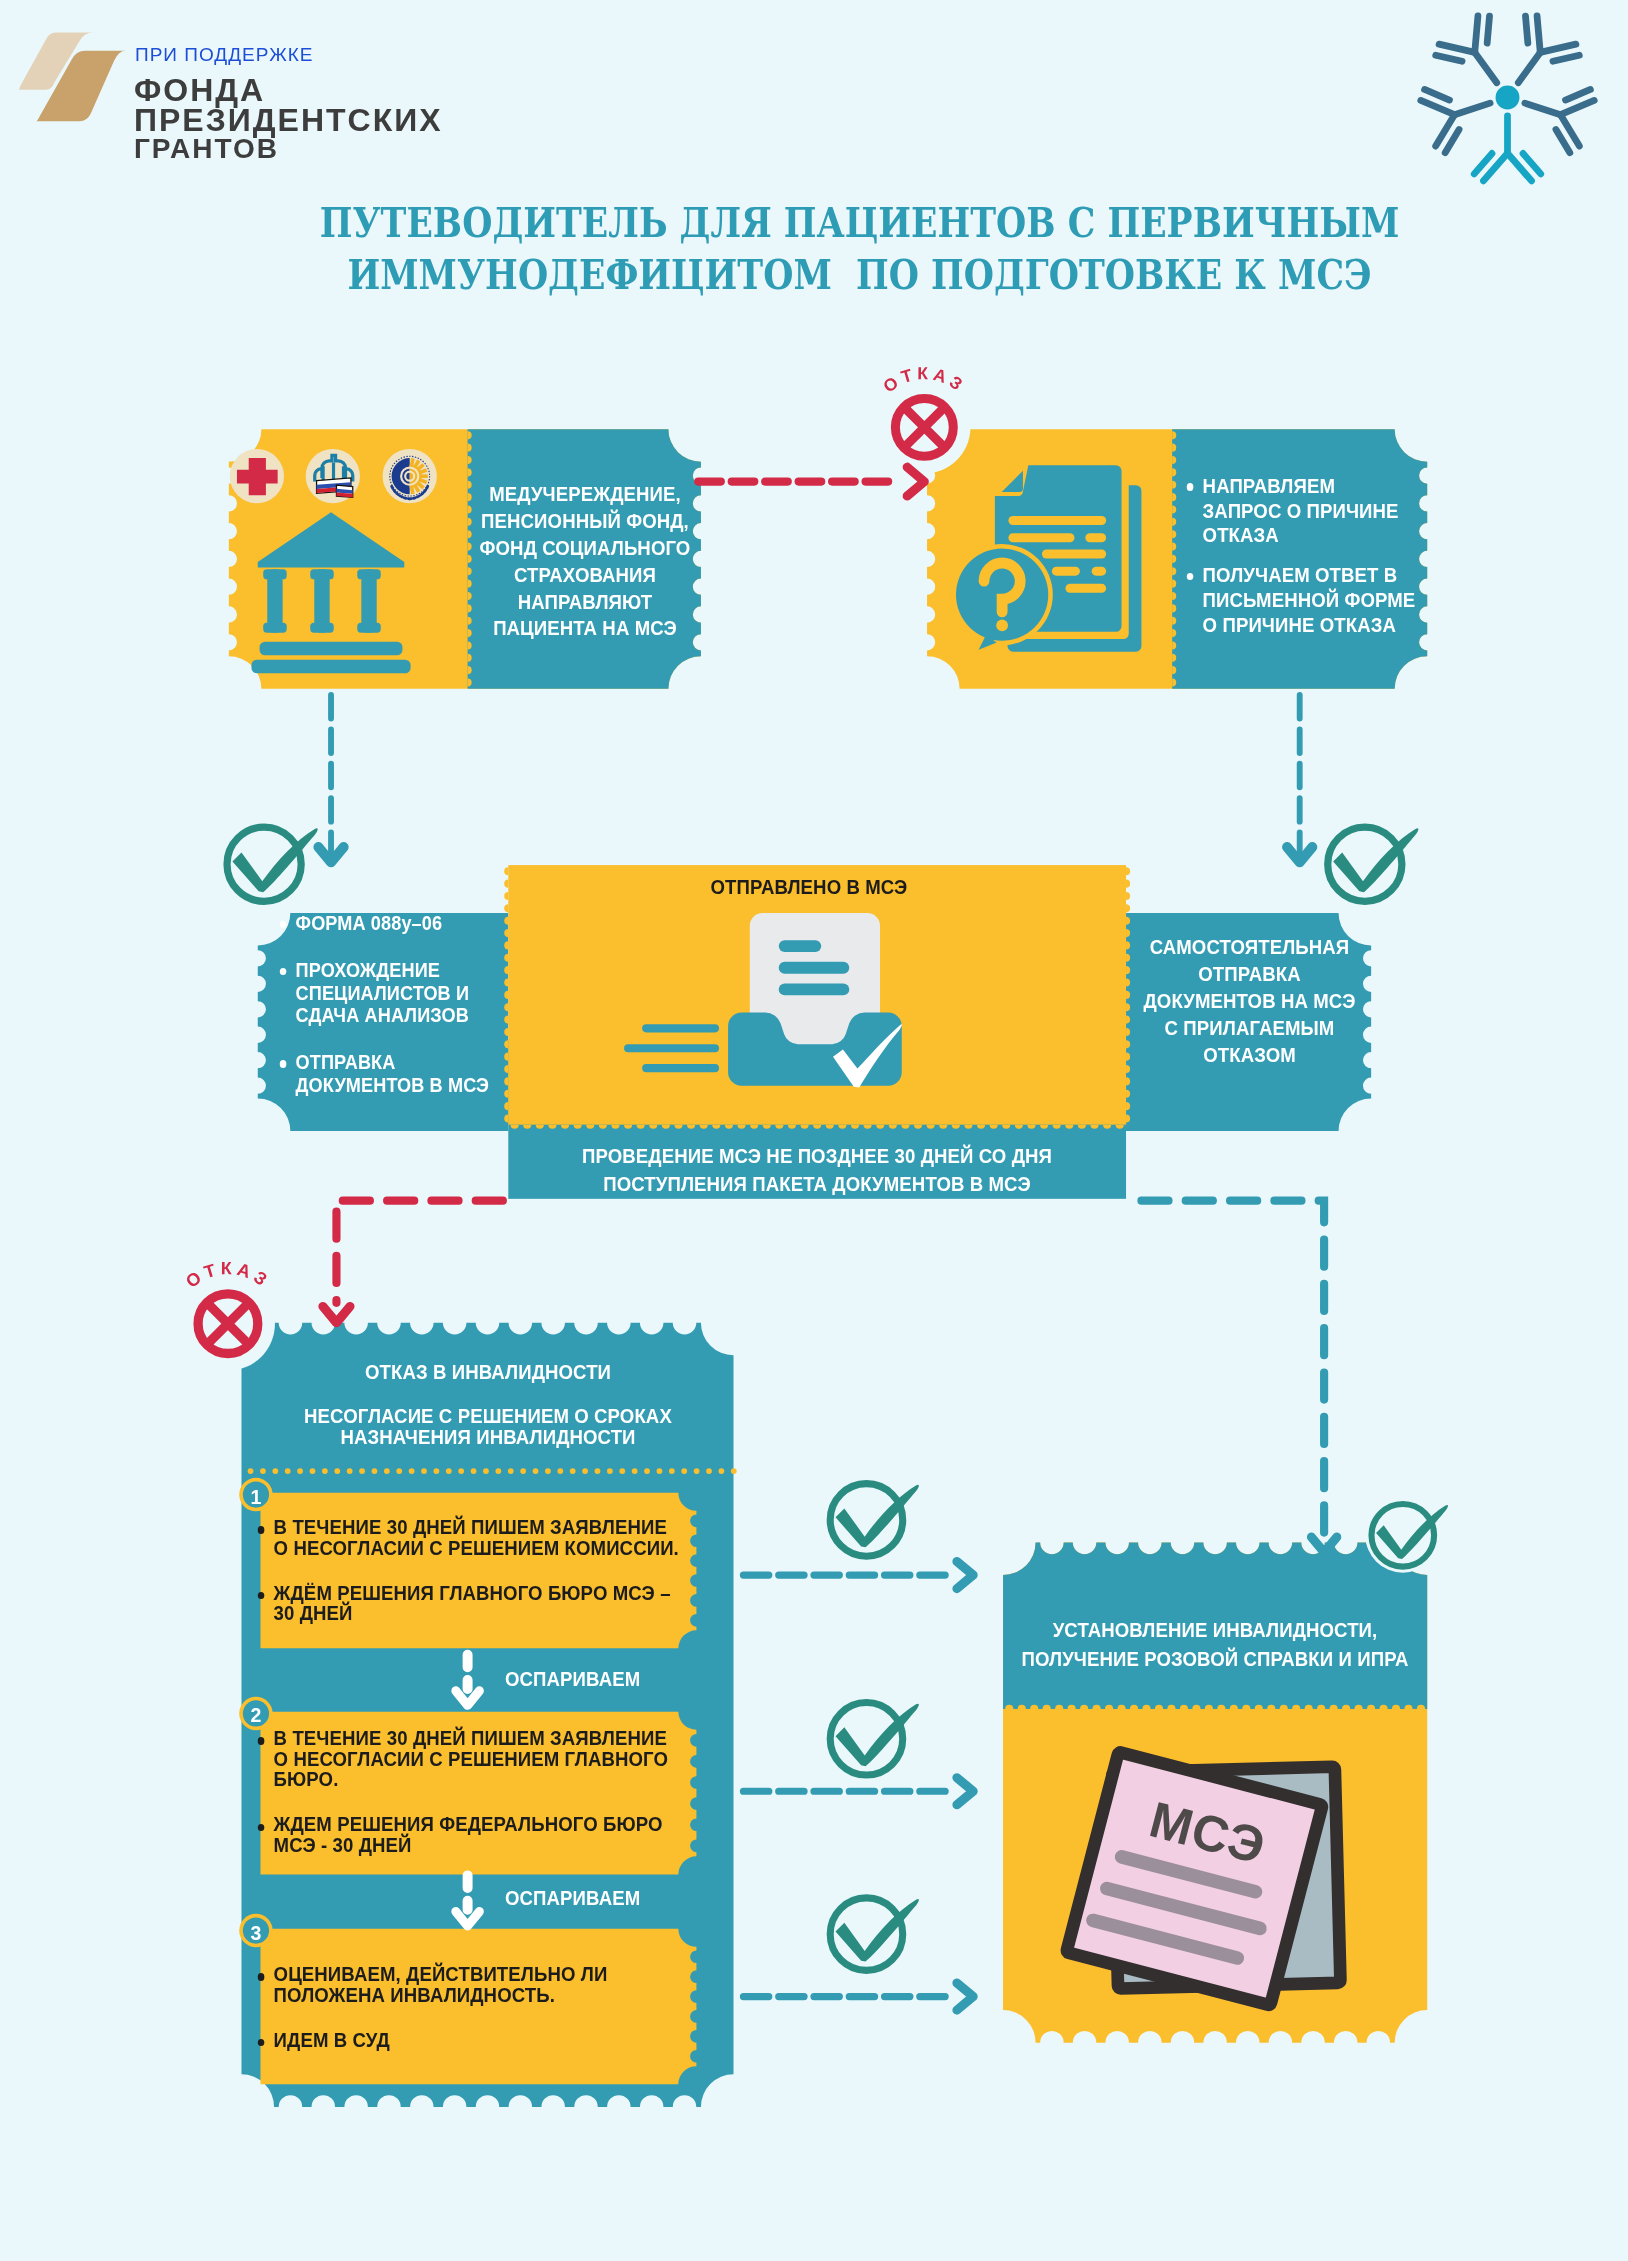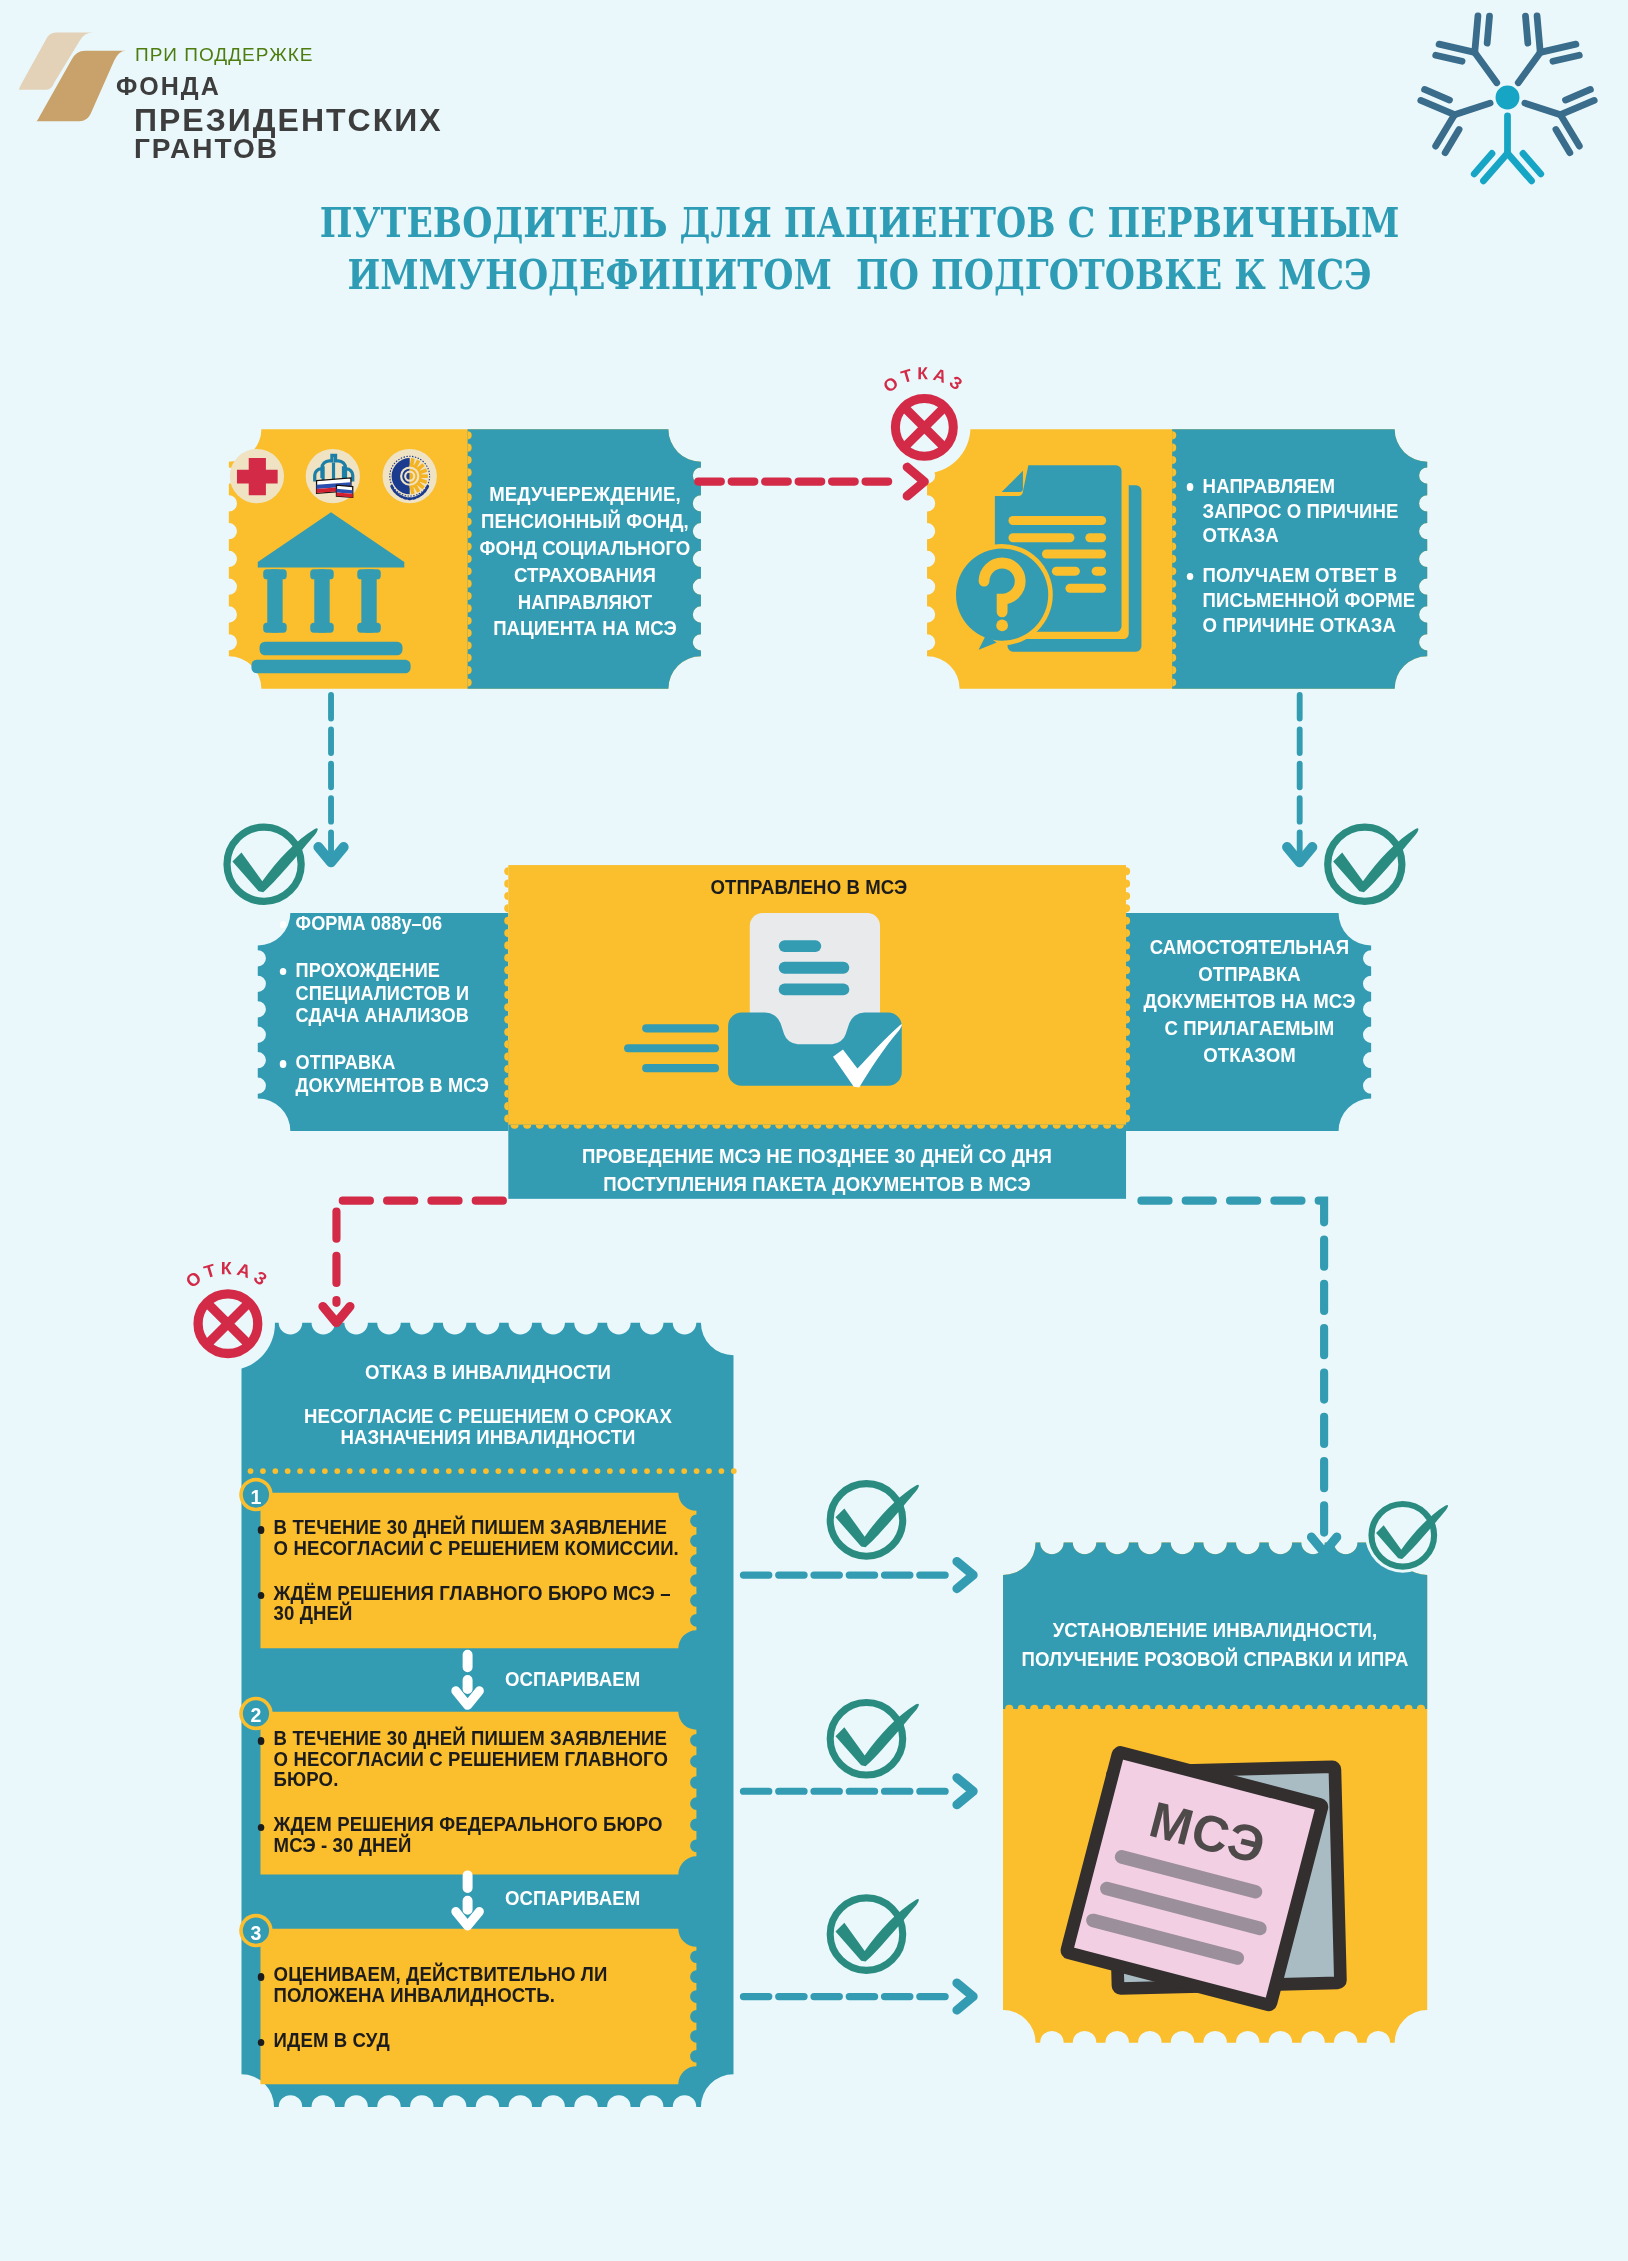"ПРИ ПОДДЕРЖКЕ" div.logo-txt { color: #4d7c0f -> #1d4ed8 }
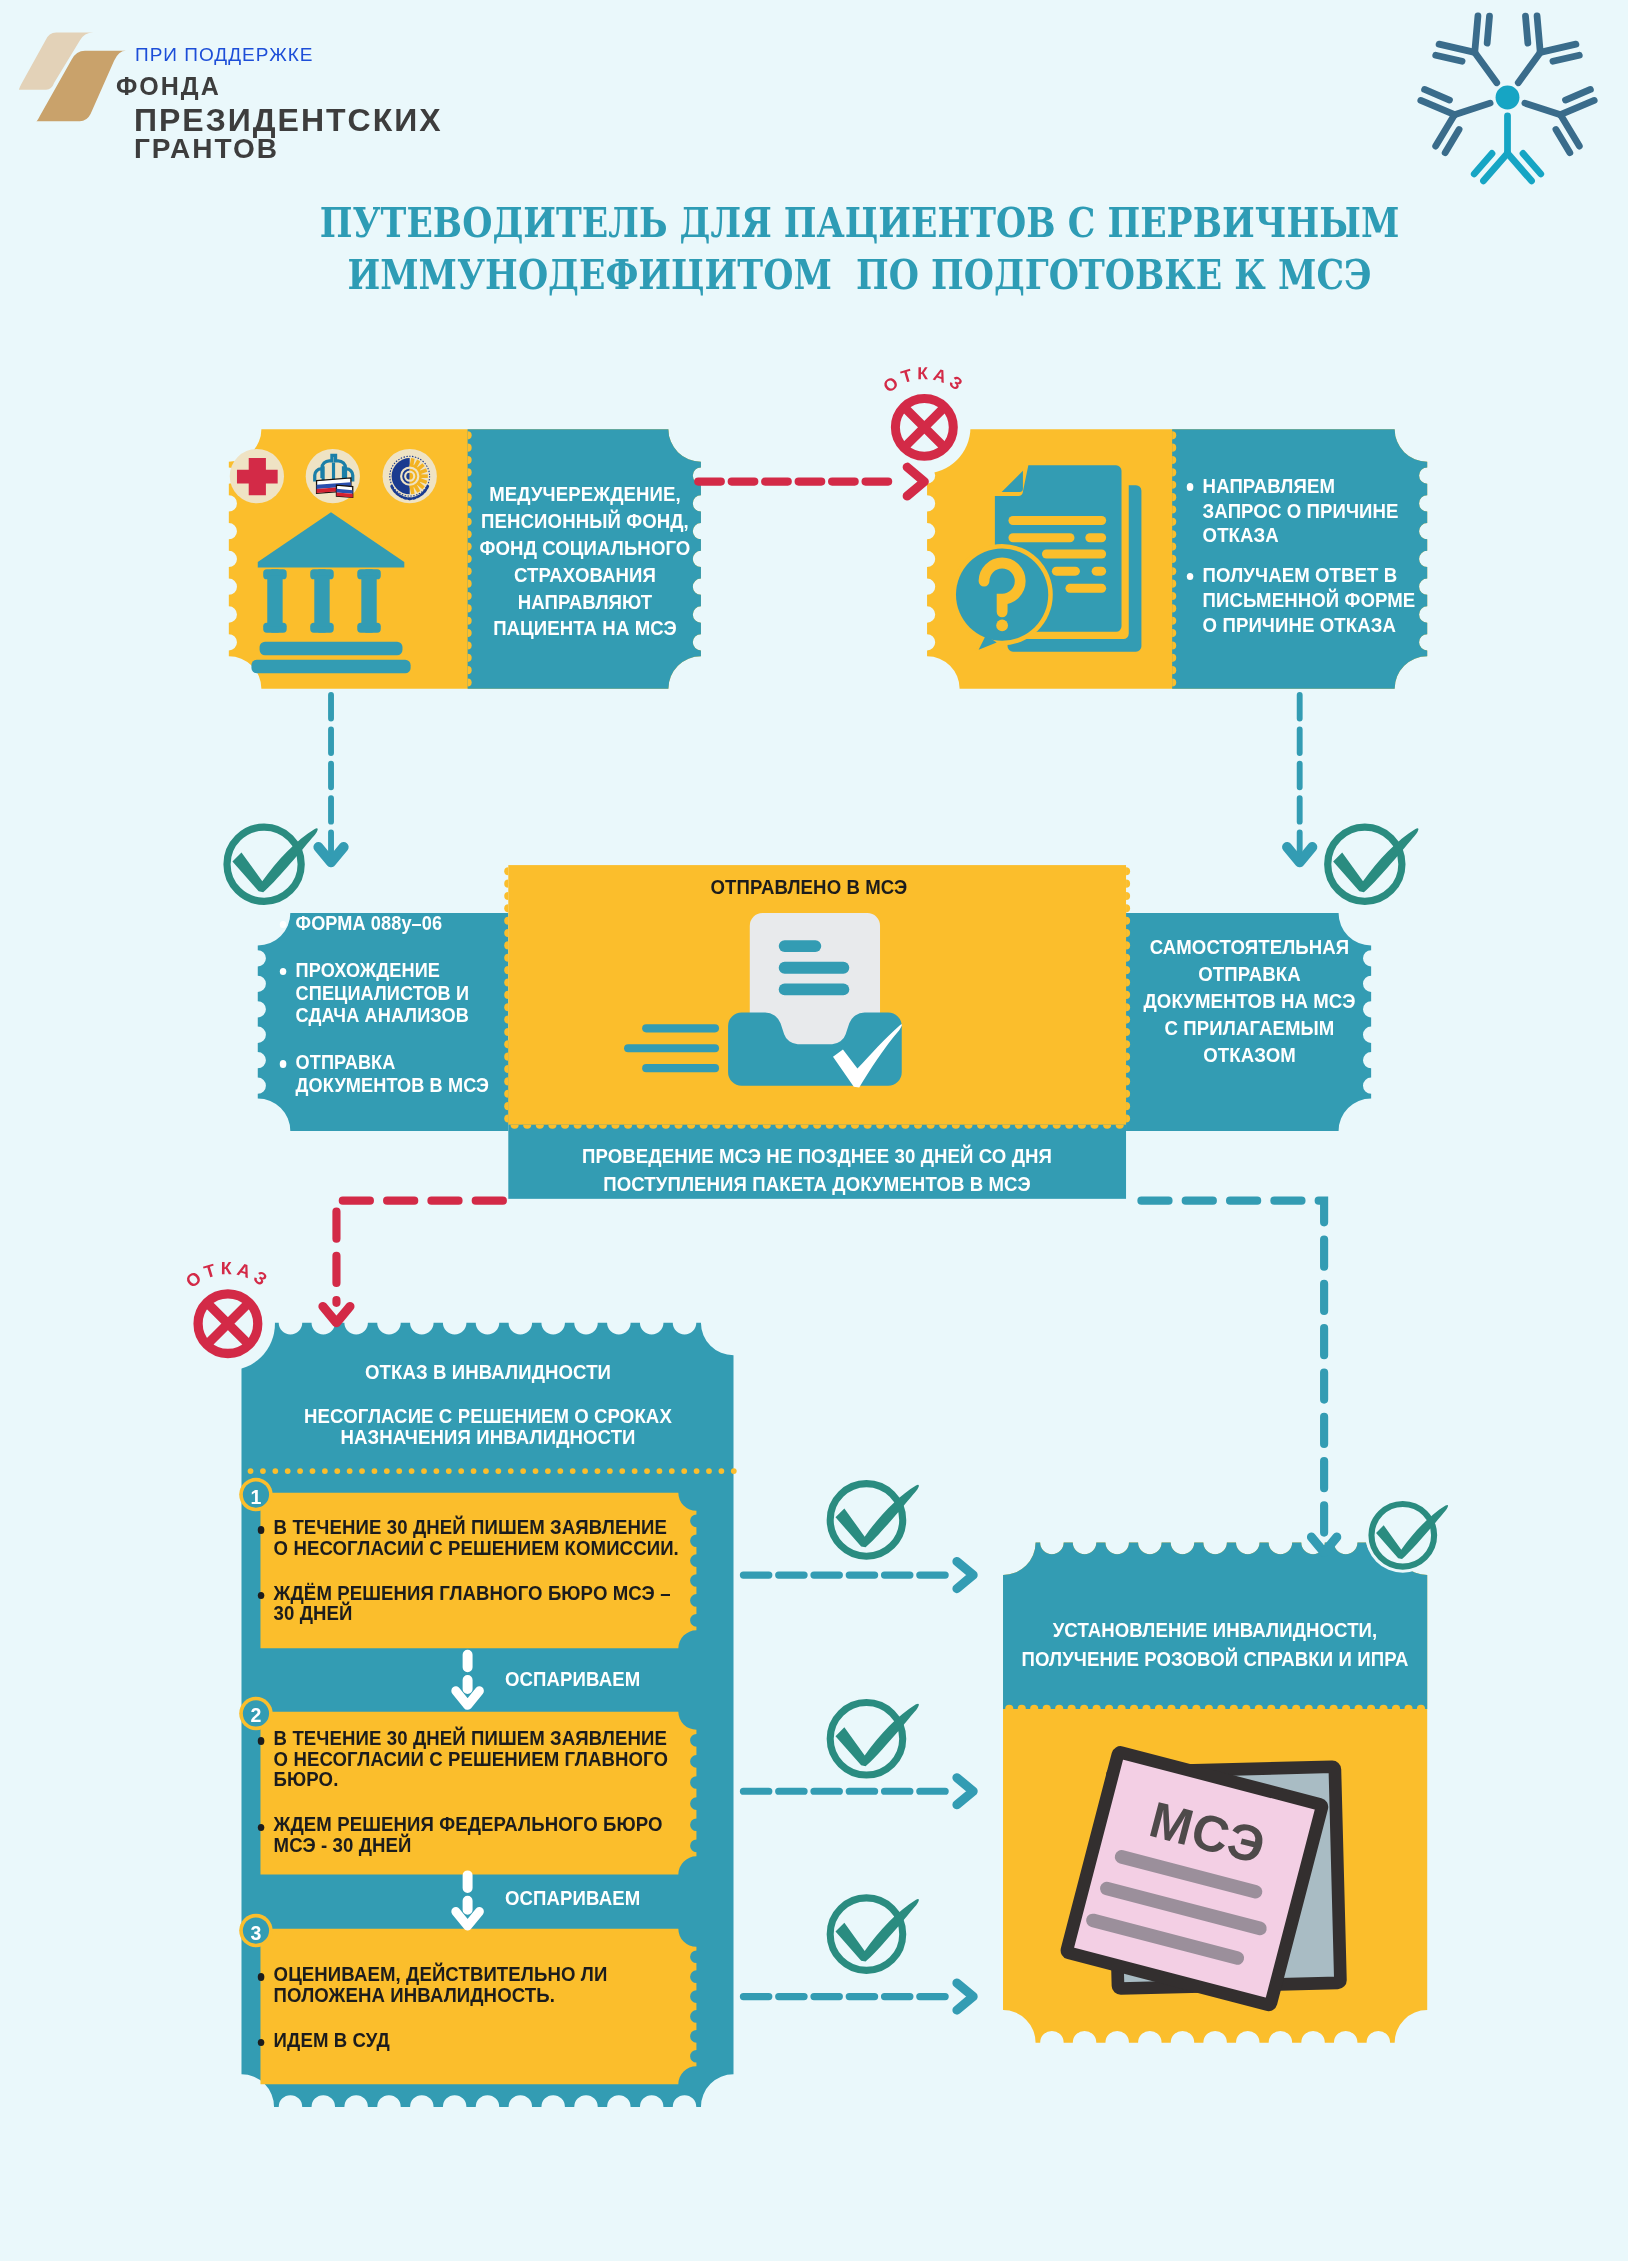"ФОНДА" div.logo-txt { font-size: 25px -> 32px; left: 116px -> 134px }
